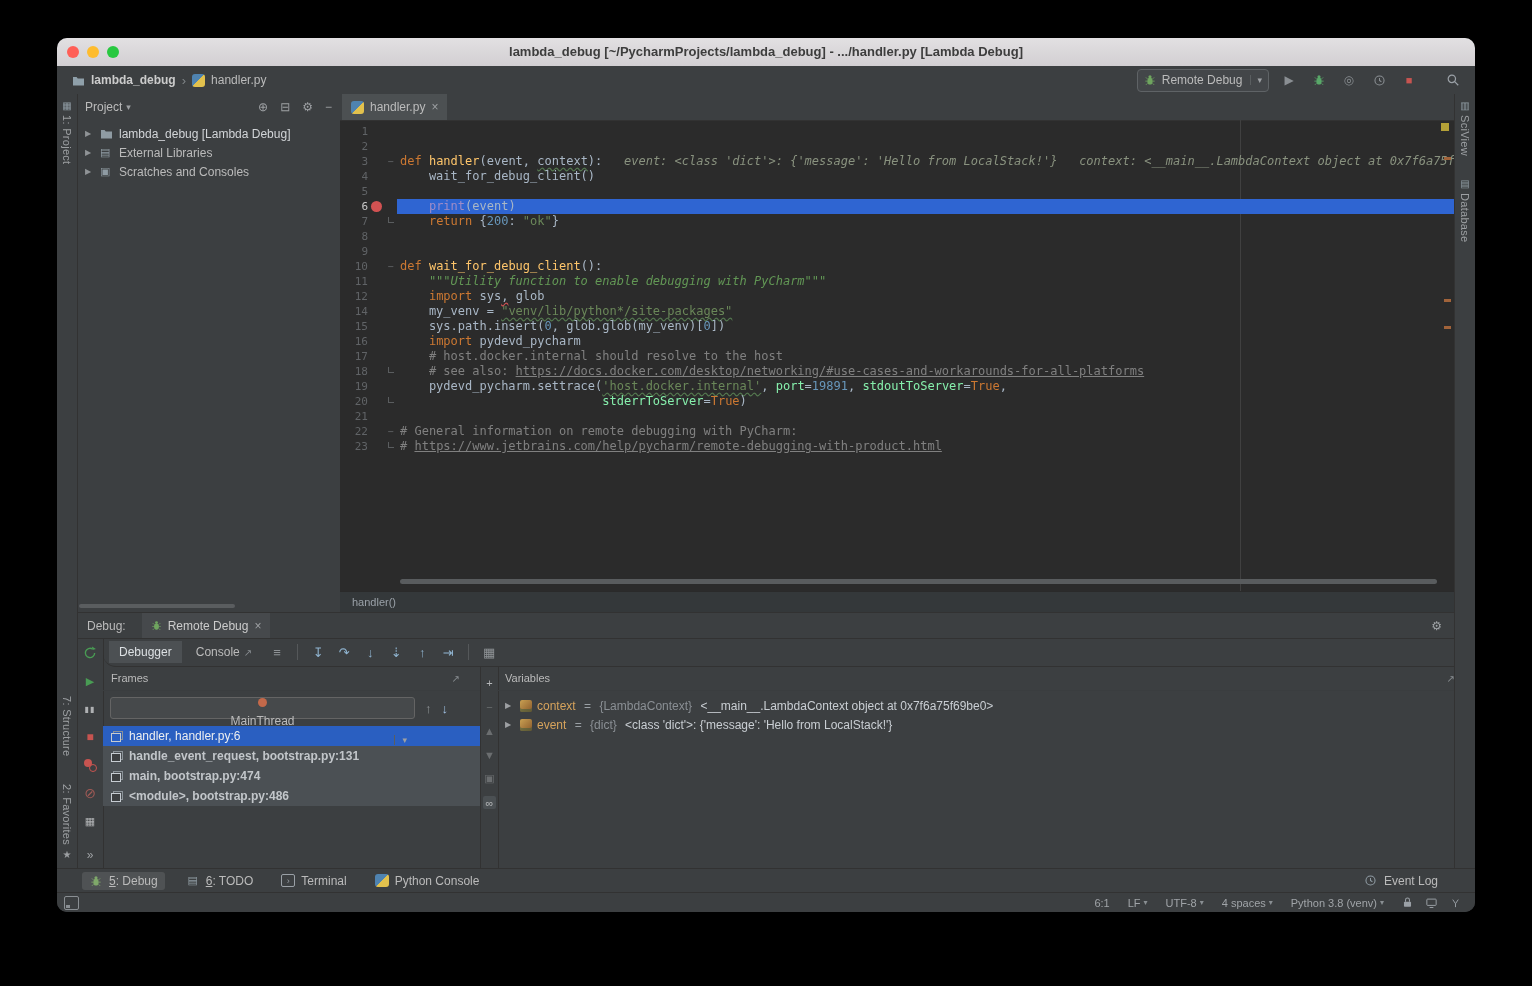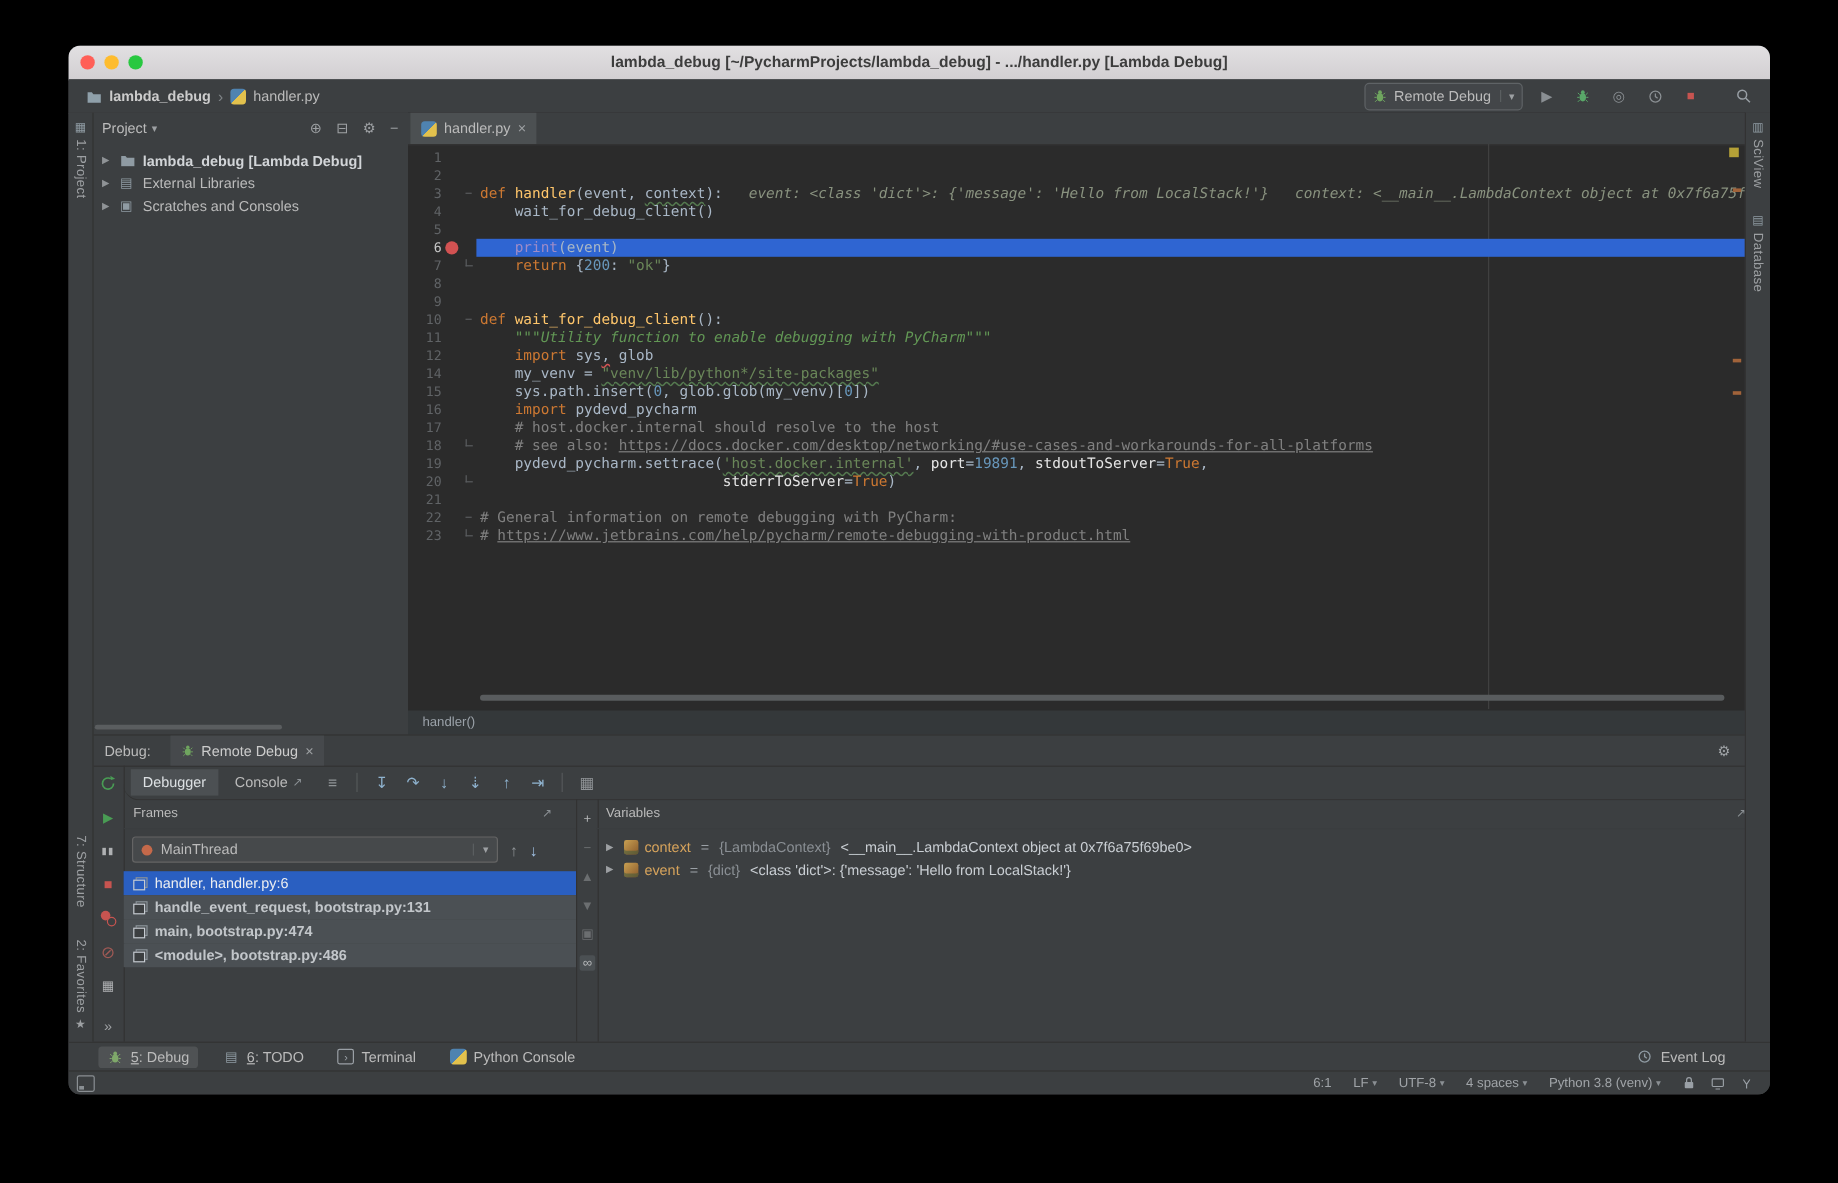"lambda_debug [Lambda Debug]" .tree-item.bold .tlabel { font-weight: bold -> normal }
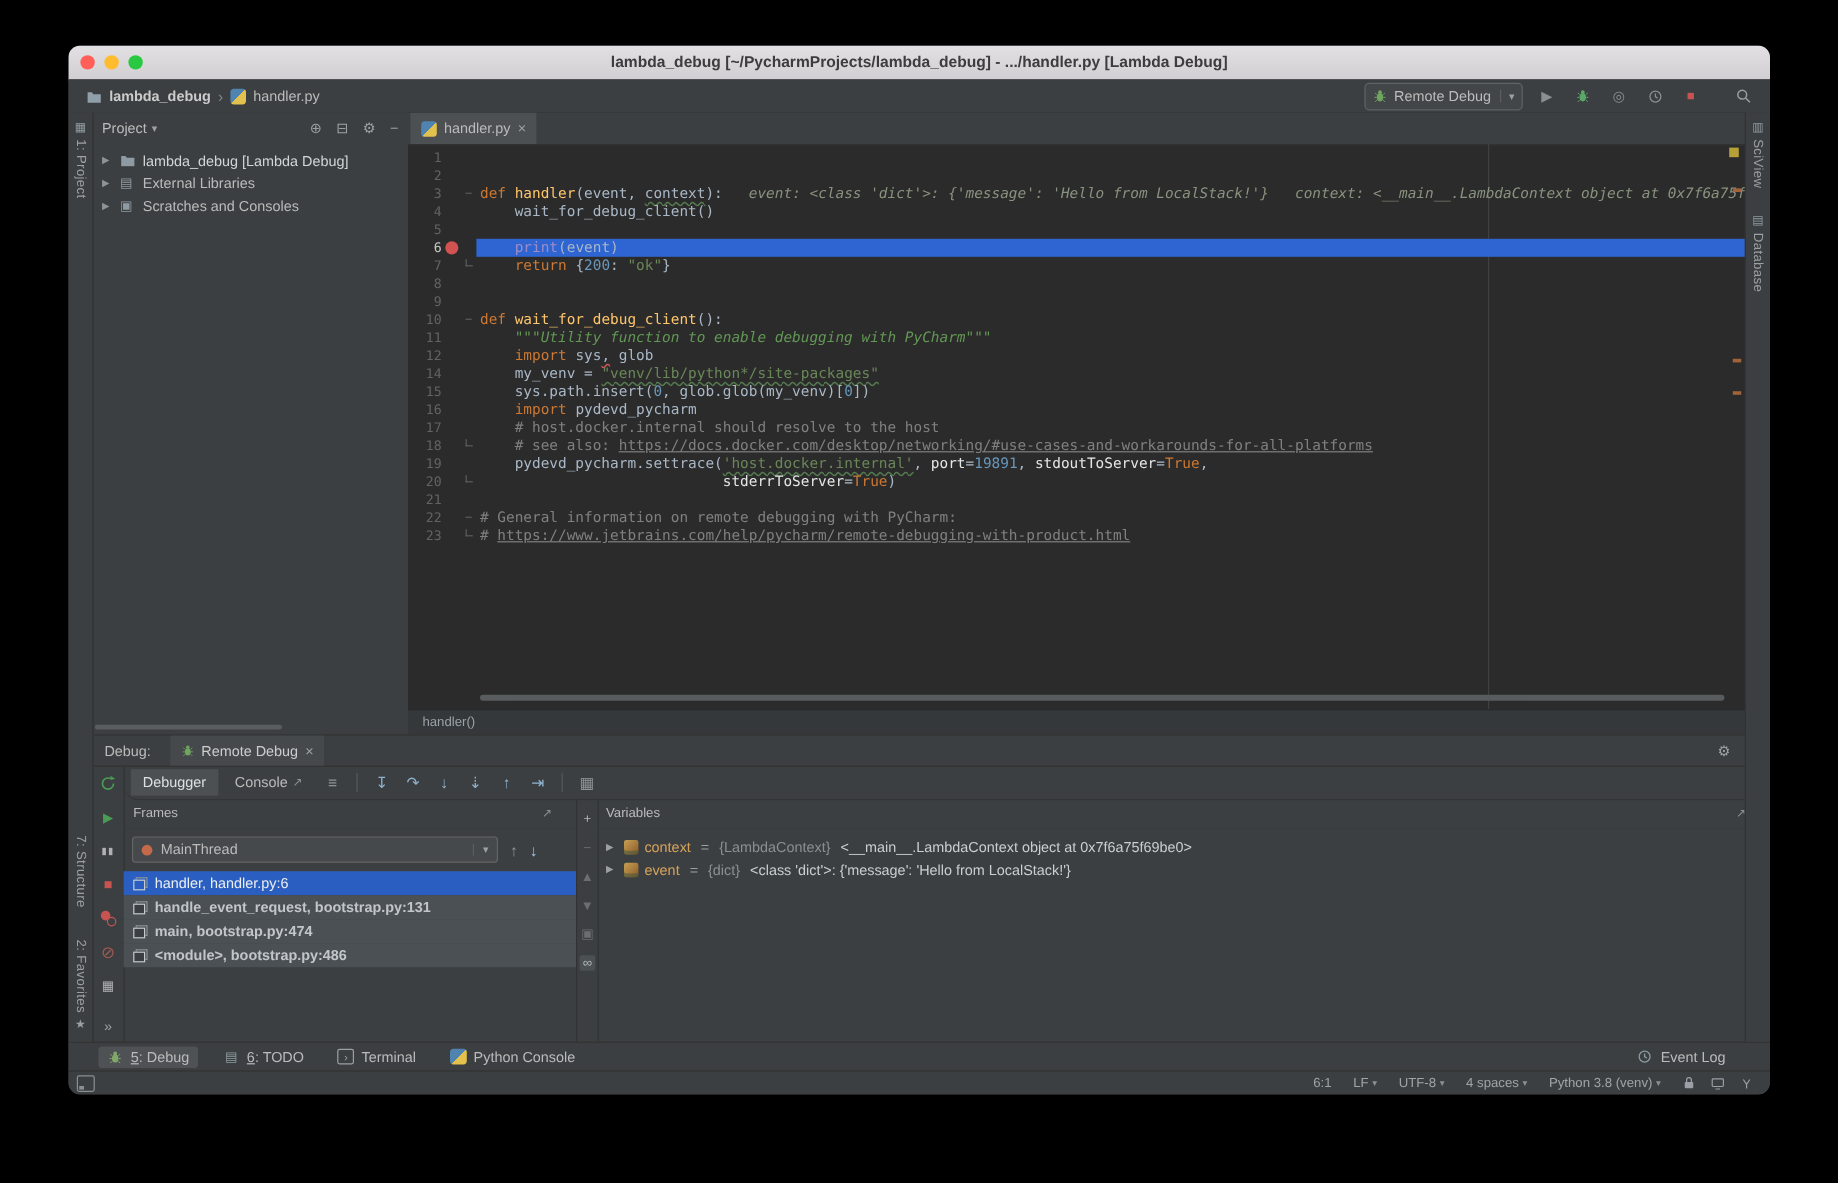"port" .t-a { color: #e5e5e5 -> #86efac }
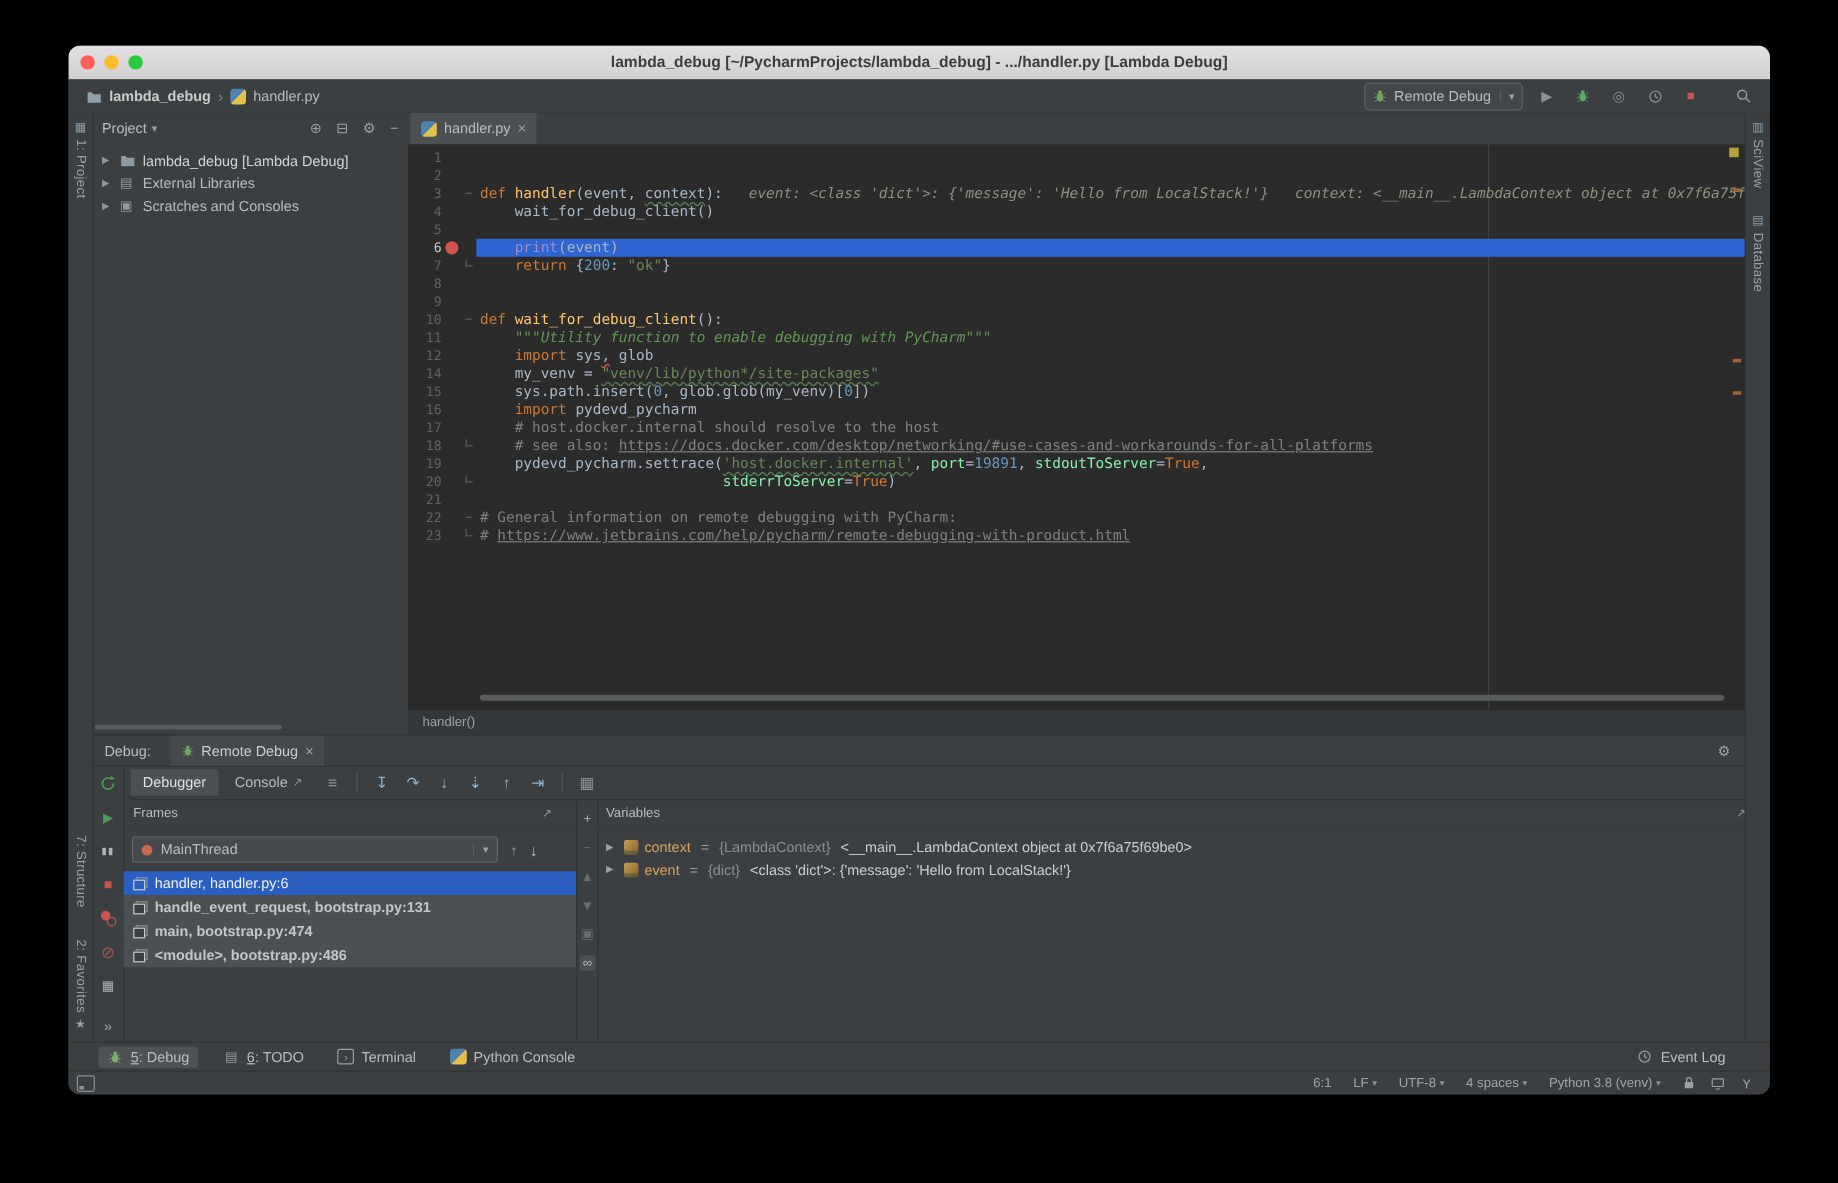"MainThread" .combo { flex-direction: none -> column }
